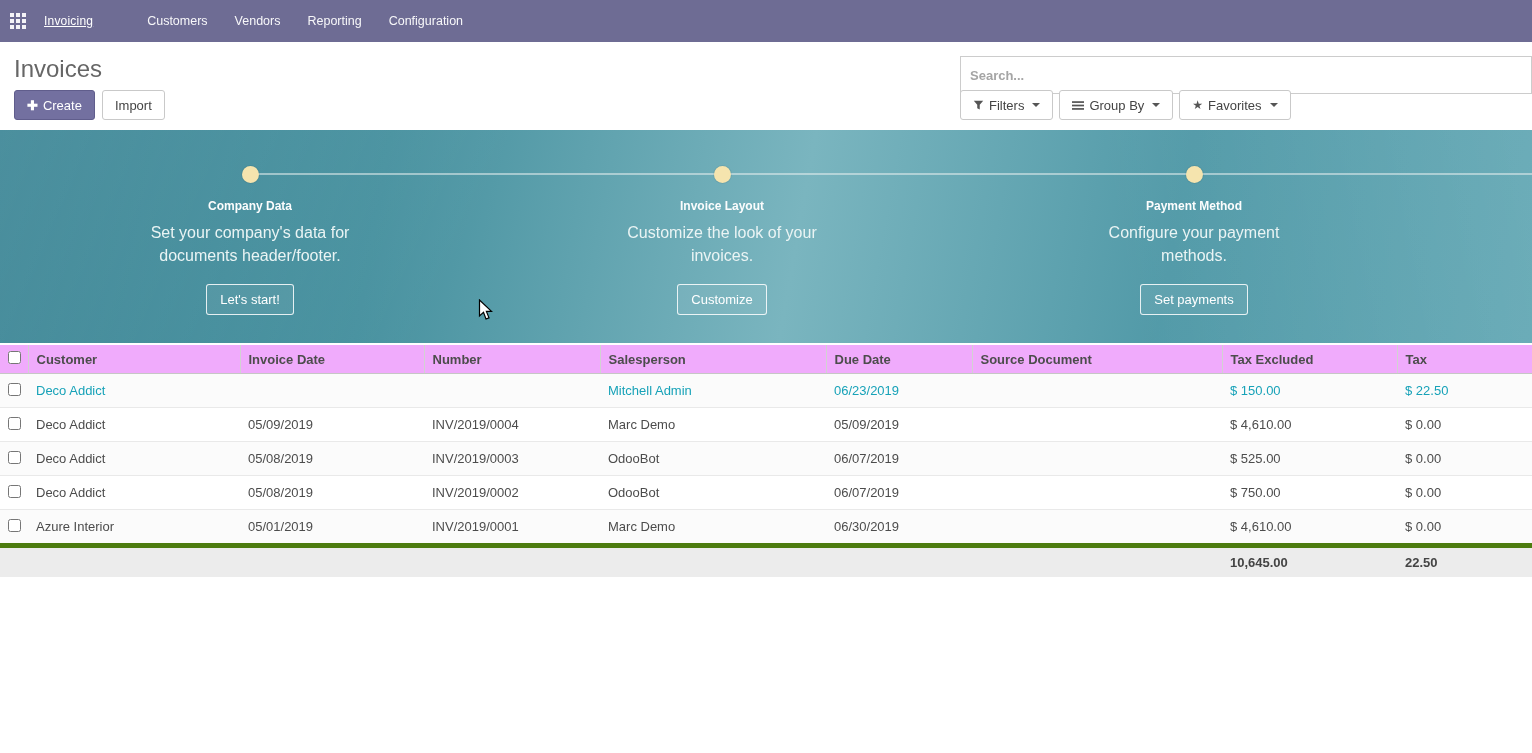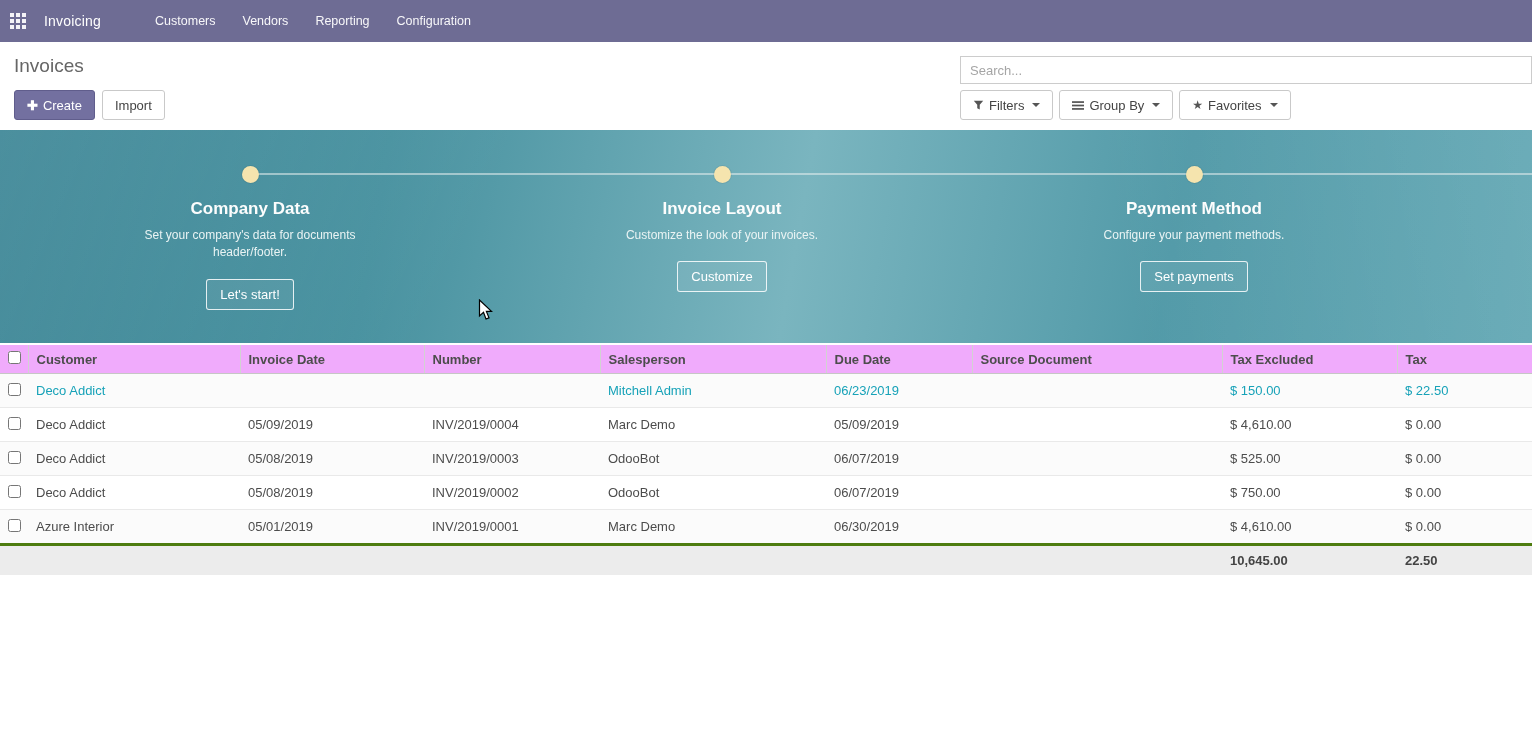"Invoicing" .app-title { font-size: 14px -> 12px; text-decoration: none -> underline }
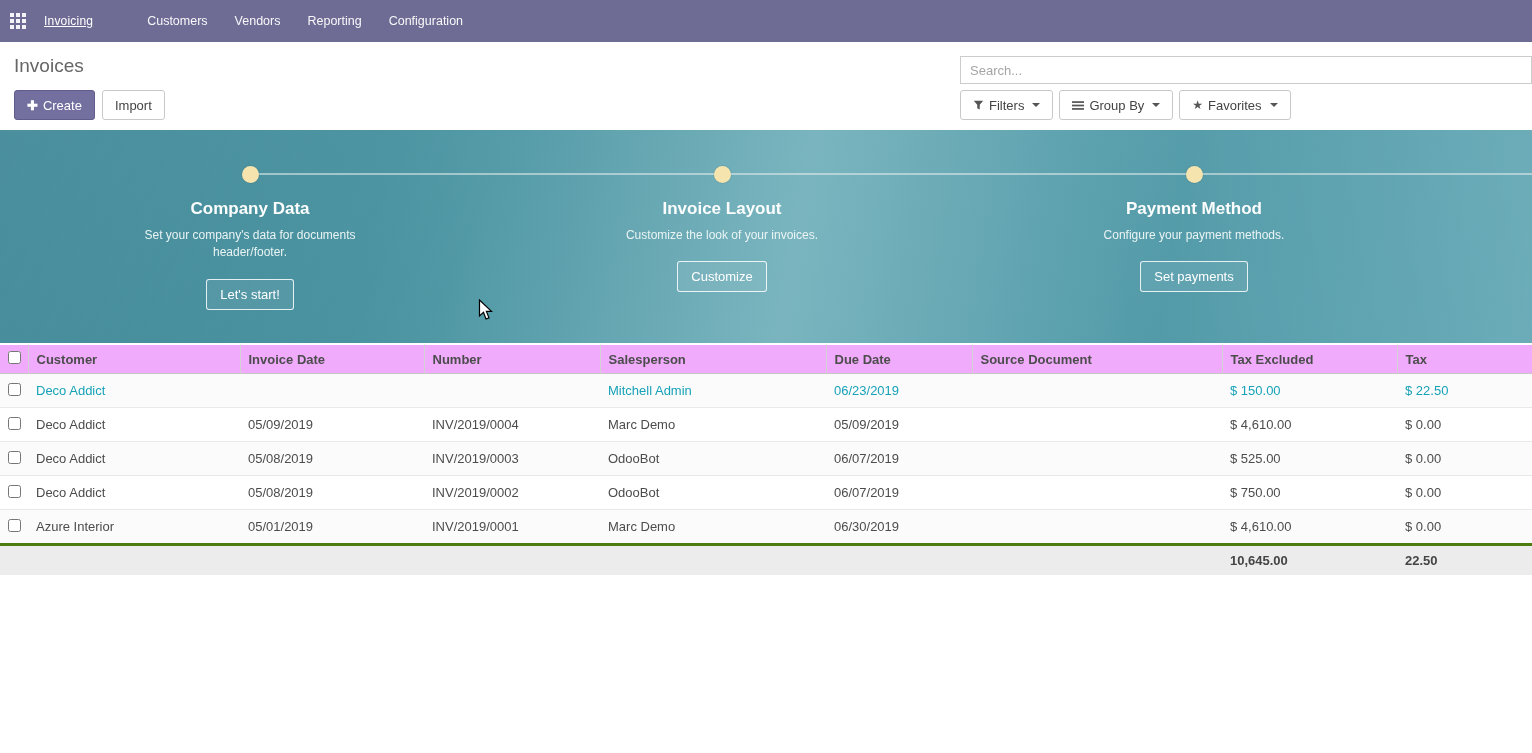"Invoices" .page-title { font-size: 19px -> 24px }
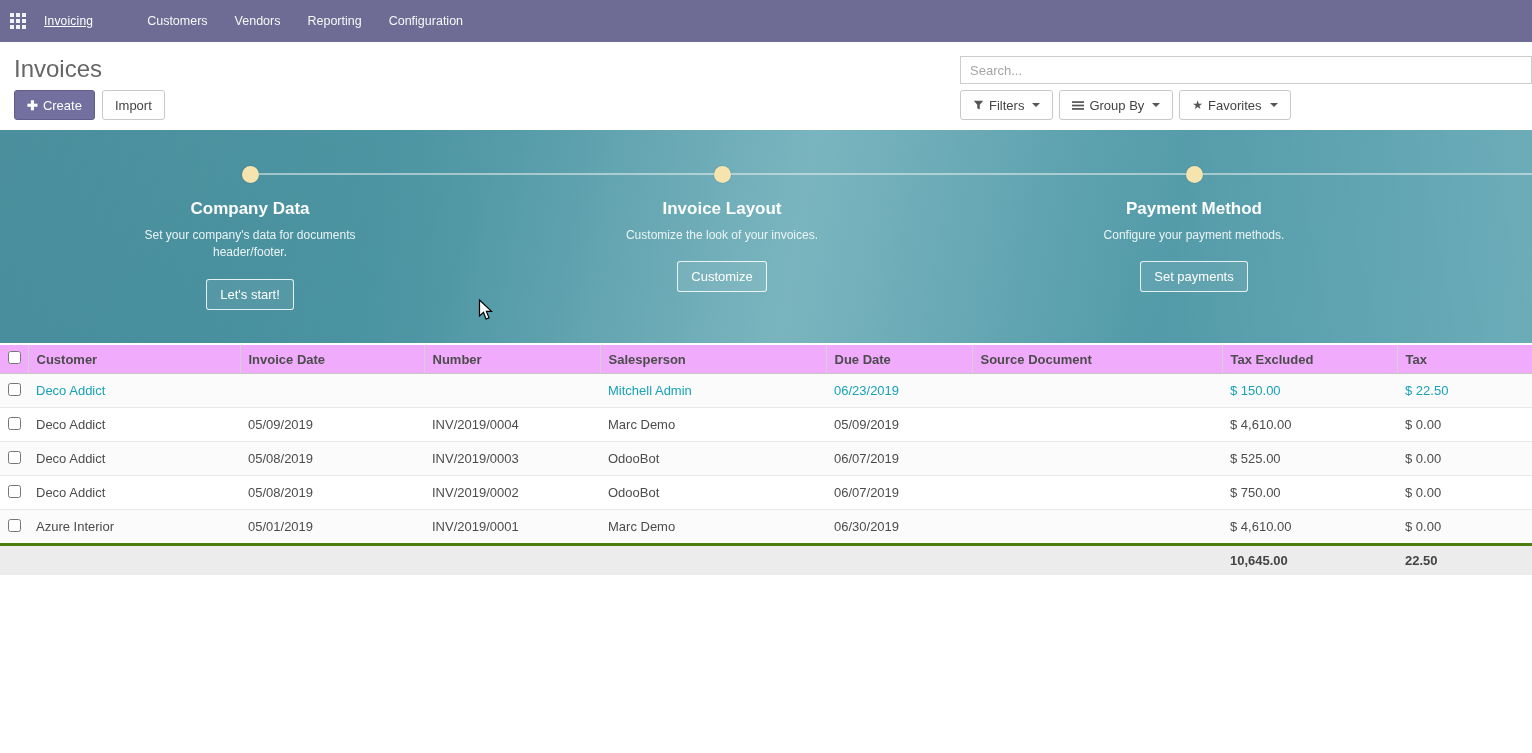"Search..." .search-input { font-weight: none -> bold; padding: 8px 9px -> 18px 9px }
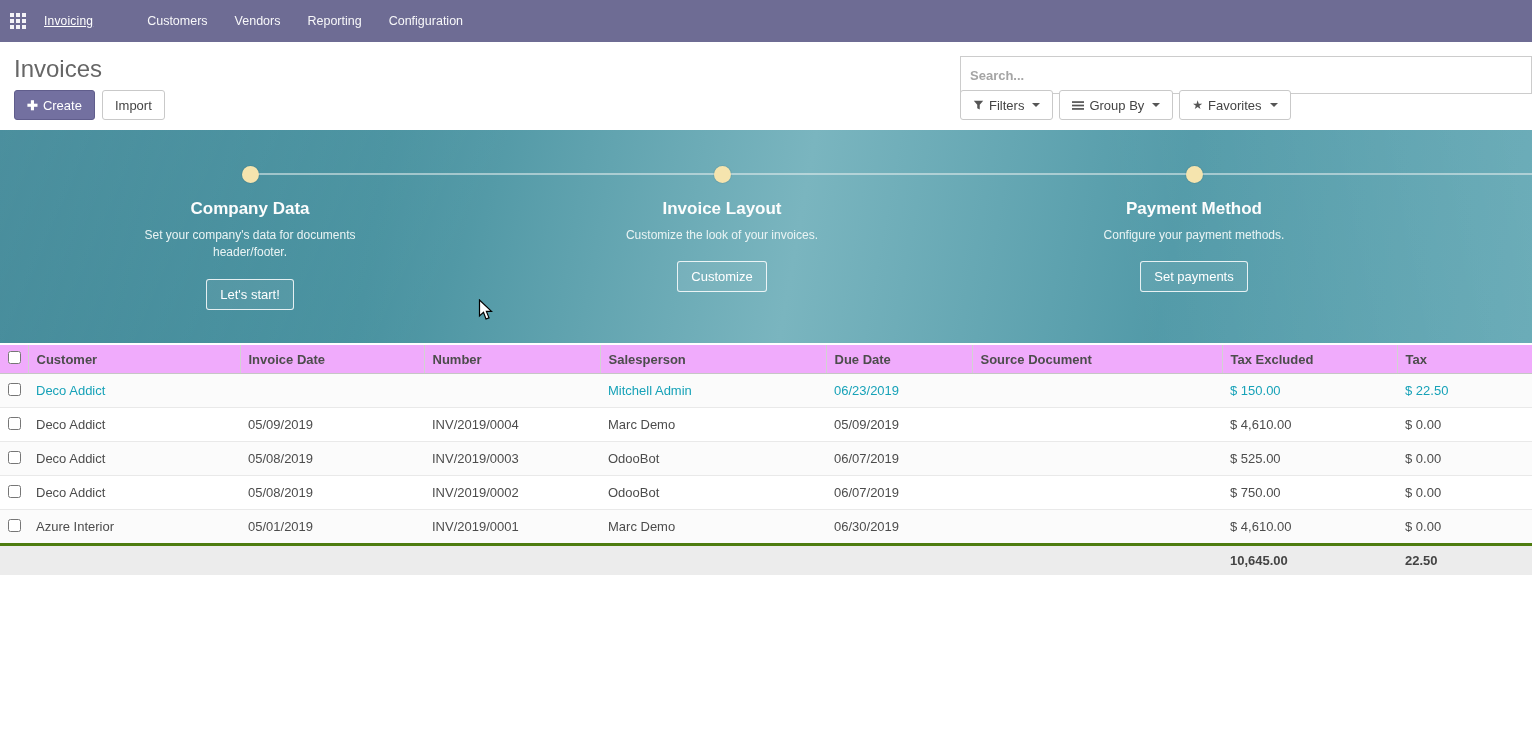"Company Data" .ob-title { font-size: 17px -> 12px }
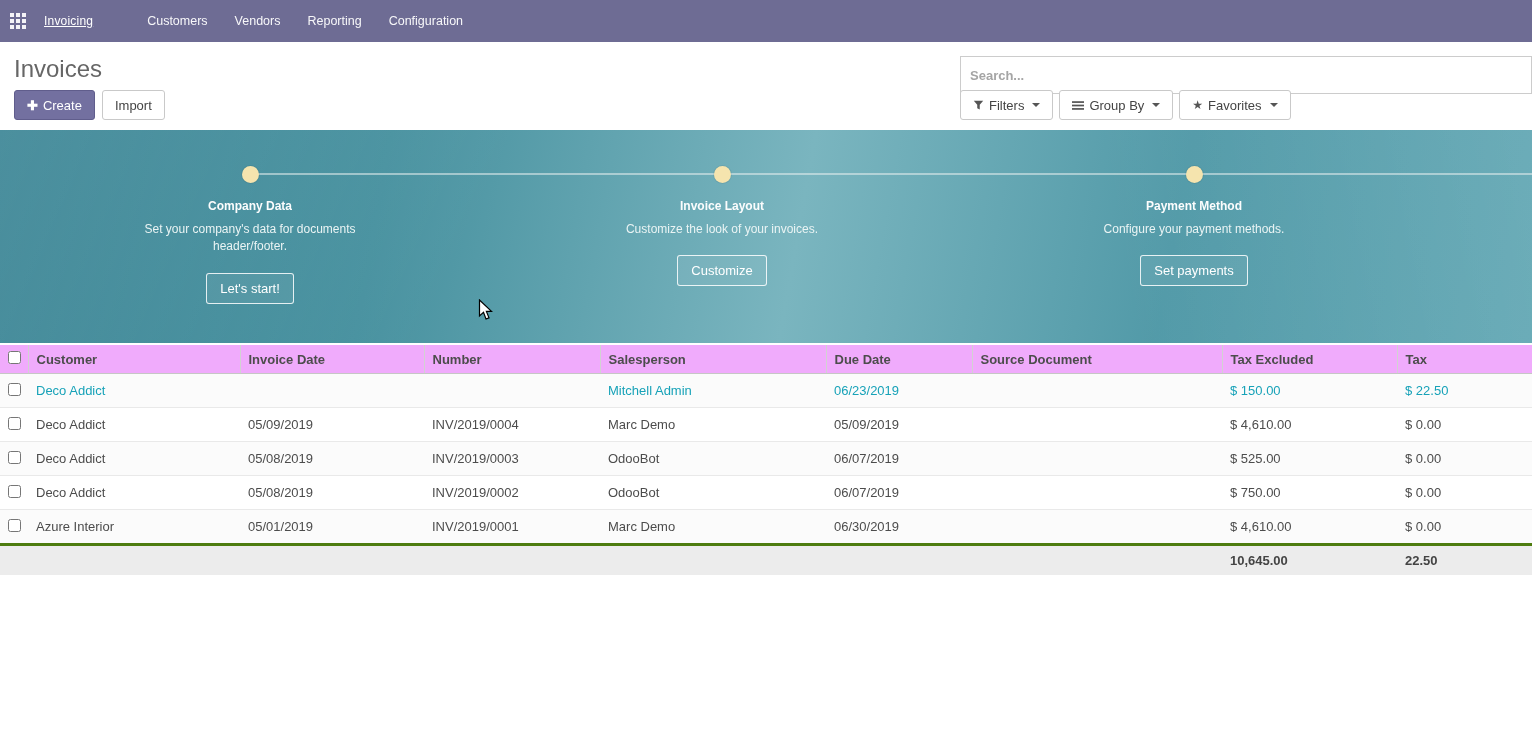"Set your company's data for" .ob-desc { font-size: 12px -> 16px }
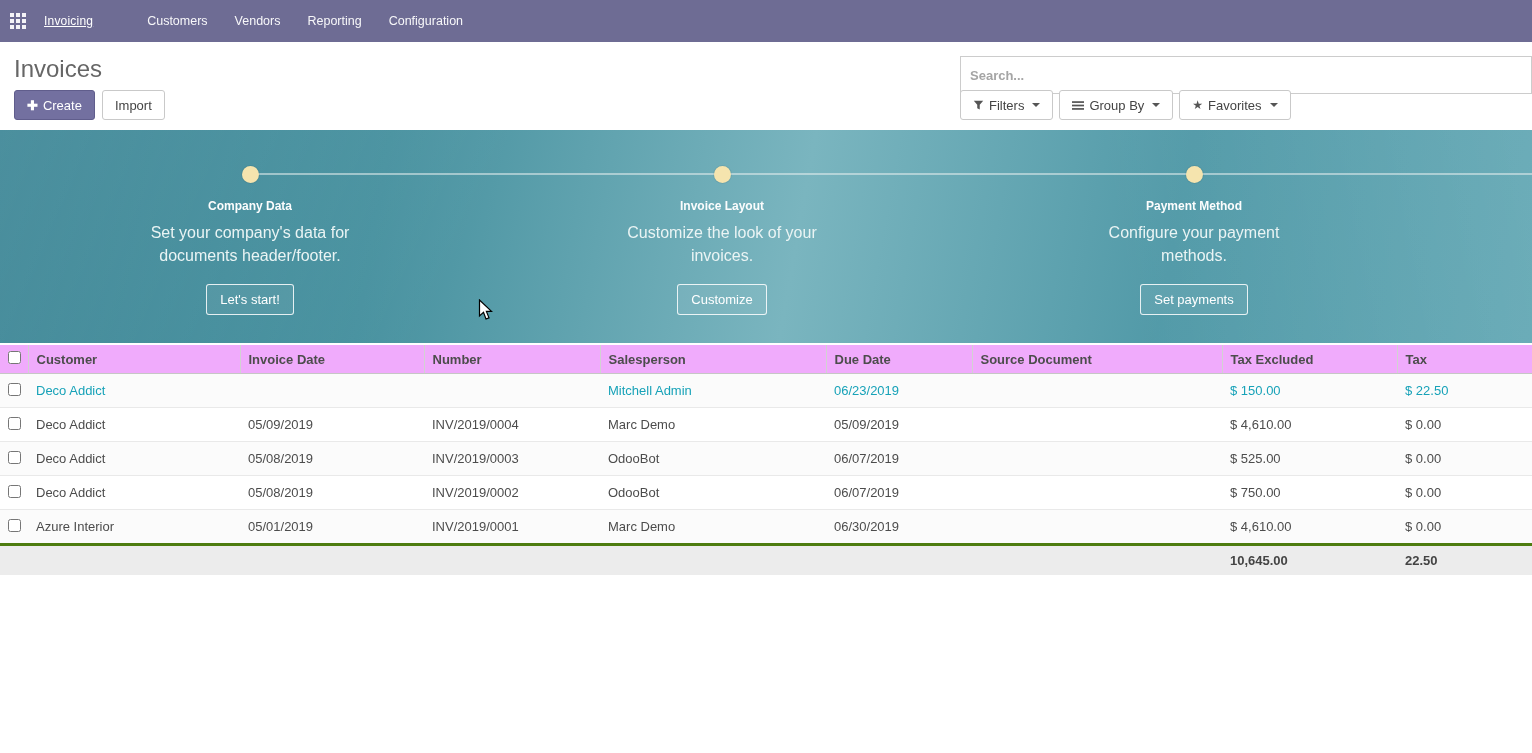"10,645.00" .invoice-table tfoot td { border-top: 3px solid #4d7c0f -> 5px solid #4d7c0f }
